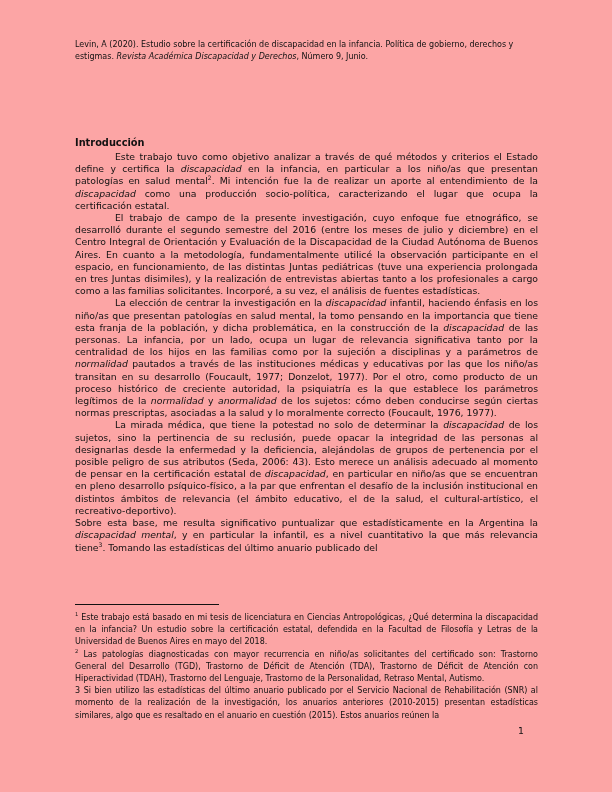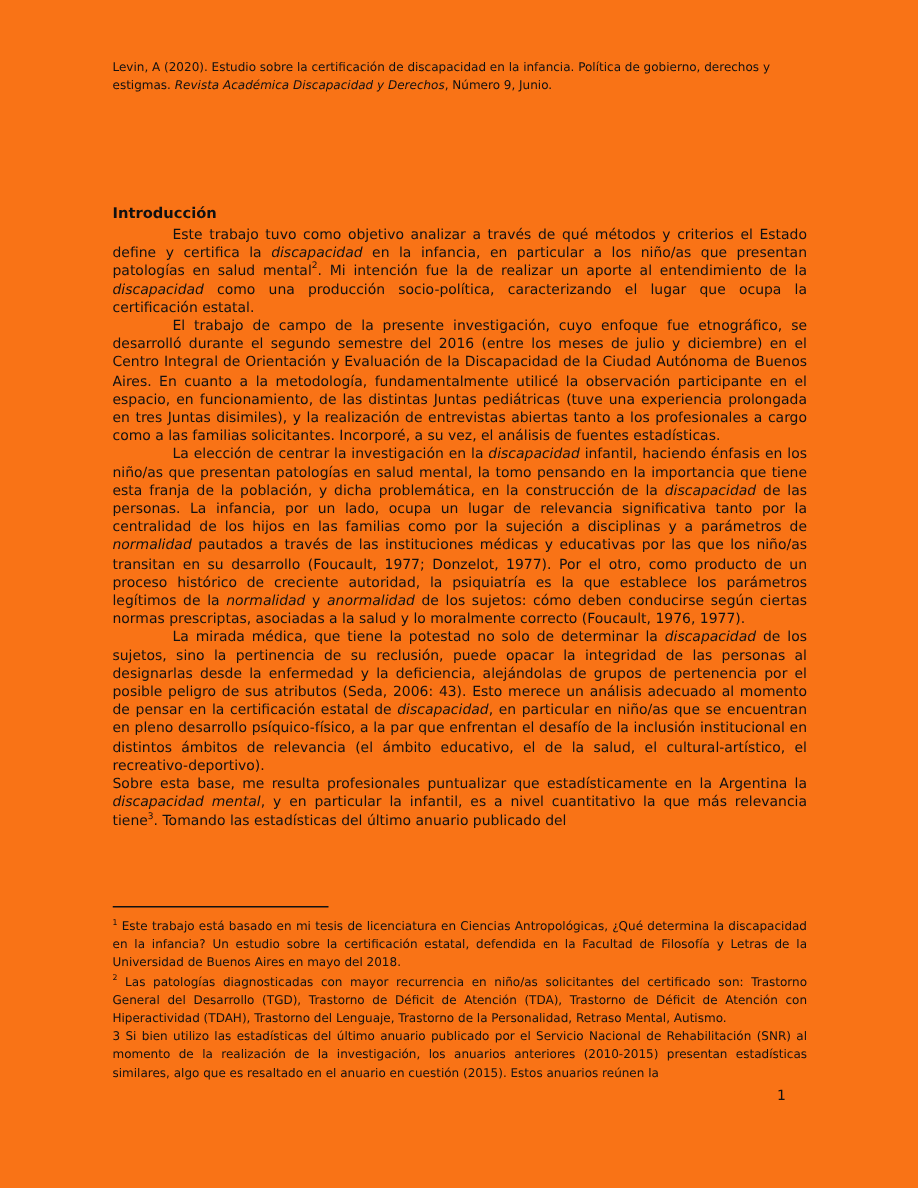"Levin, A (2020). Estudio sobre" .page { background: #f97316 -> #fca5a5 }
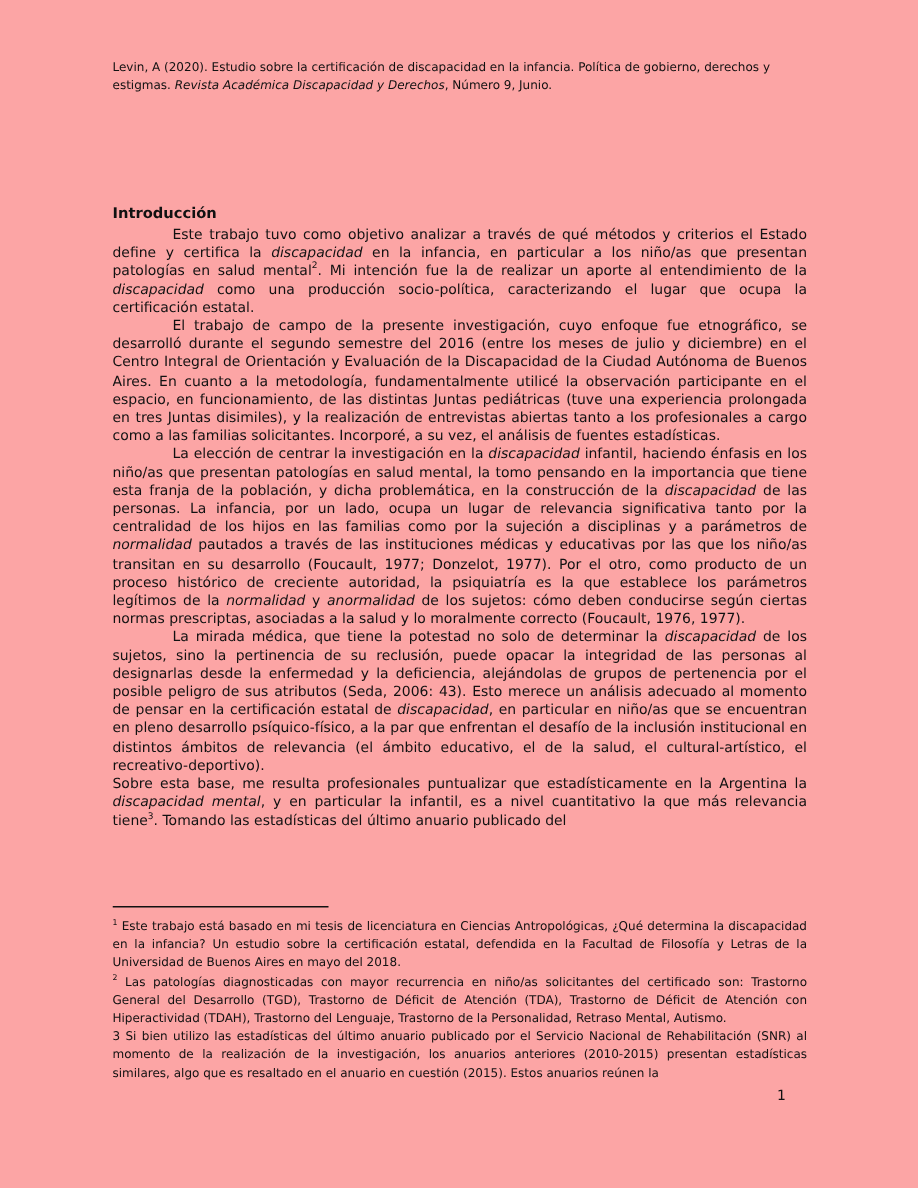"Sobre esta base, me resulta" span { text: profesionales -> significativo }
